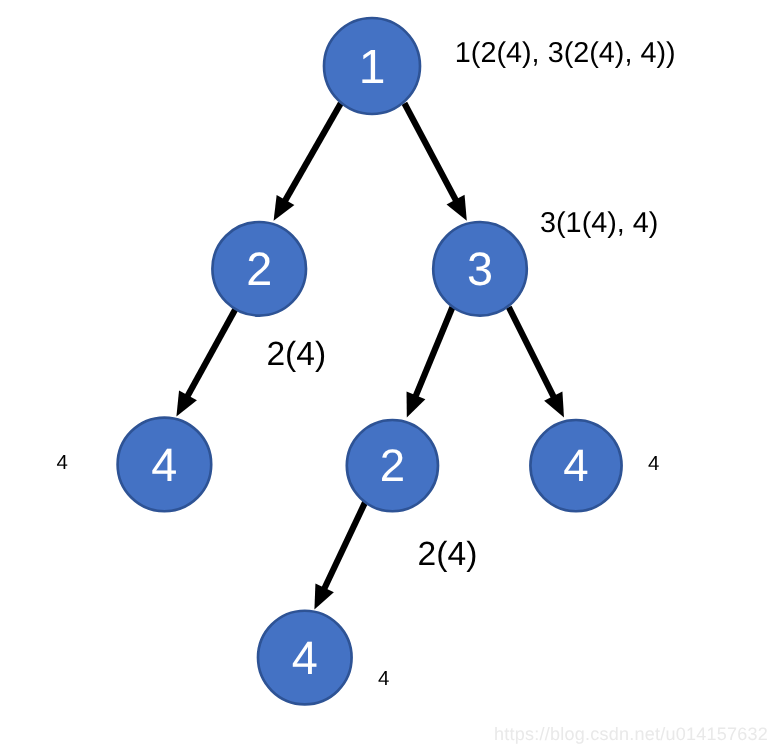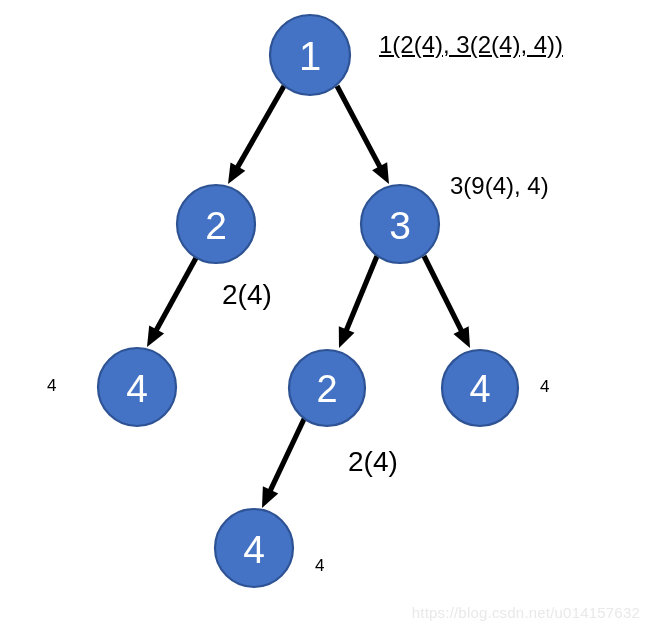"1(2(4), 3(2(4), 4))" div.annotation { text-decoration: underline -> none }
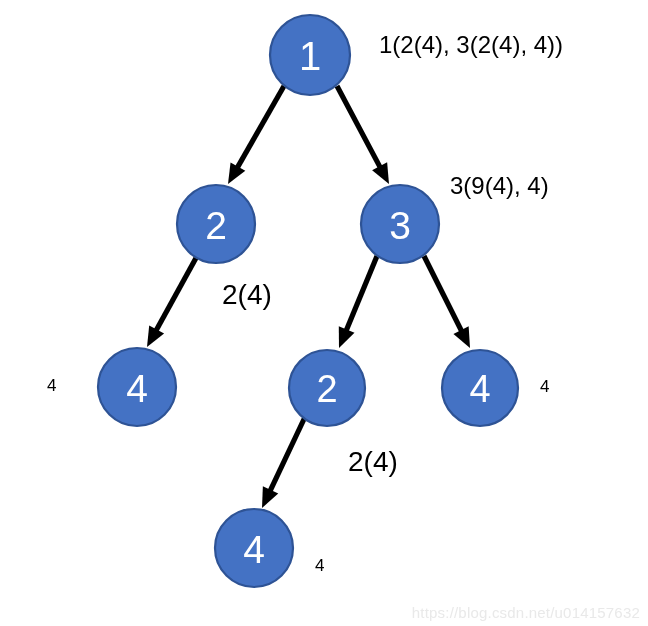"3(9(4), 4)" div.annotation { text: 9 -> 1 }
